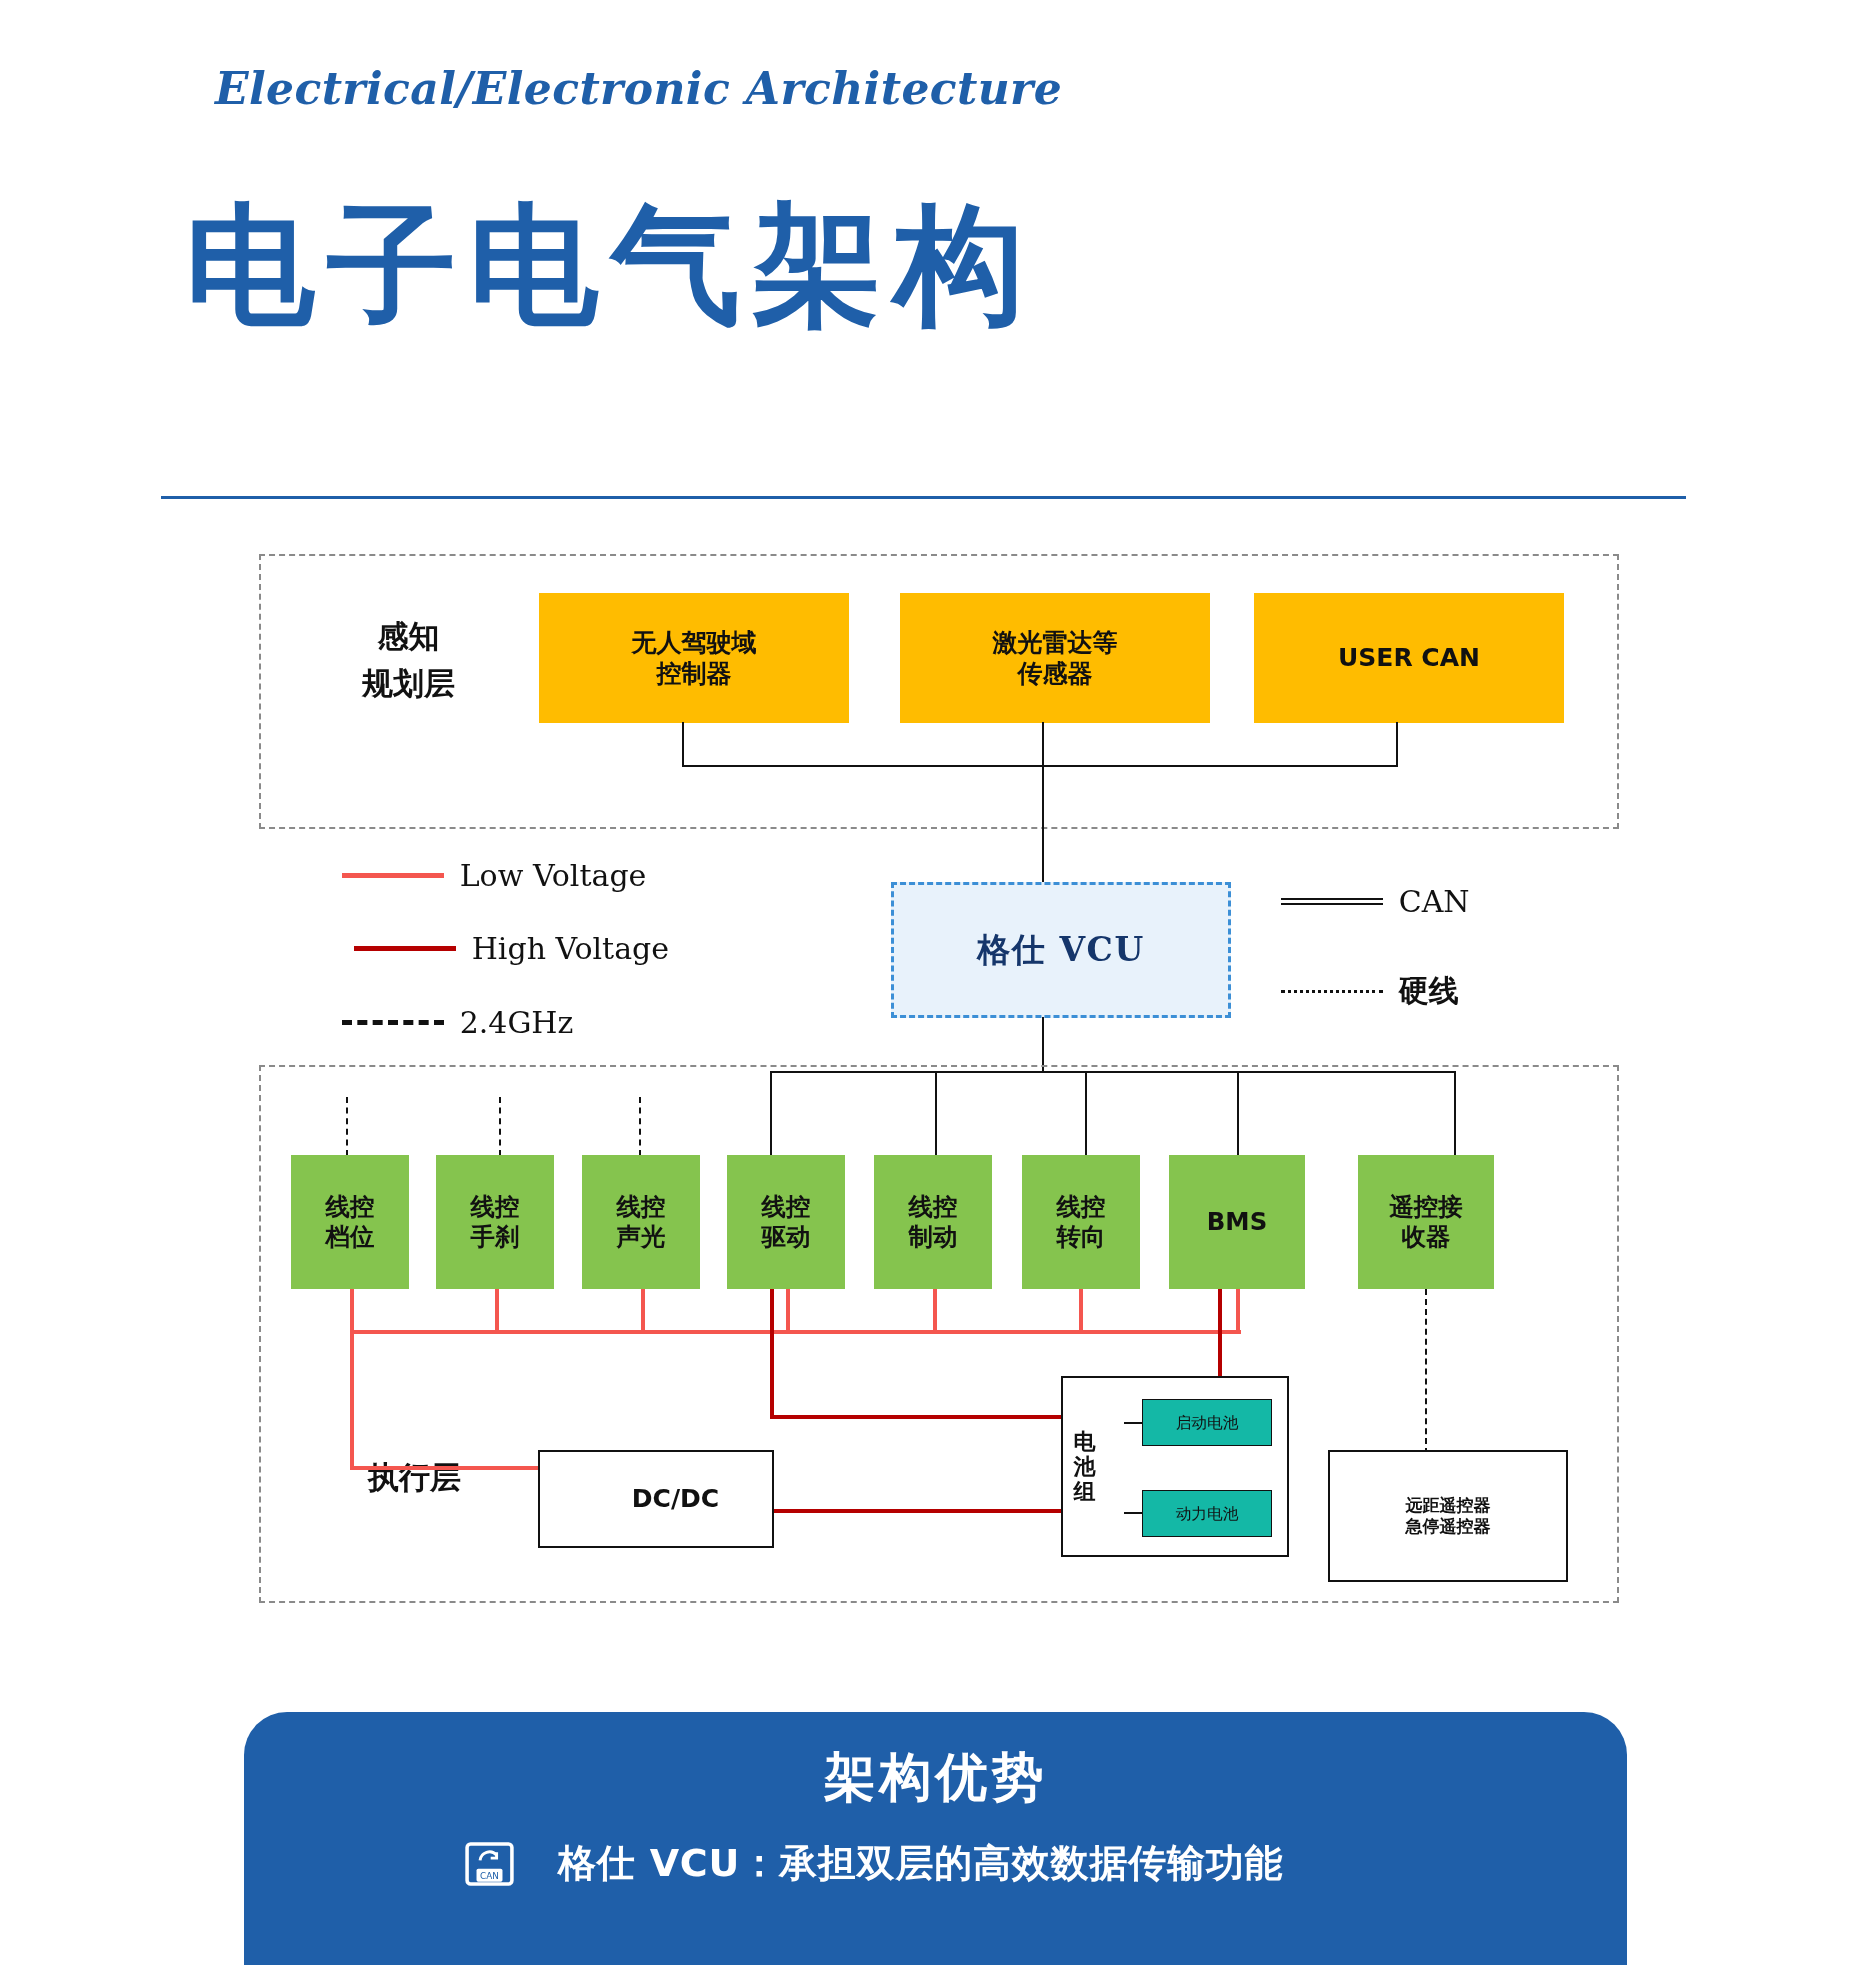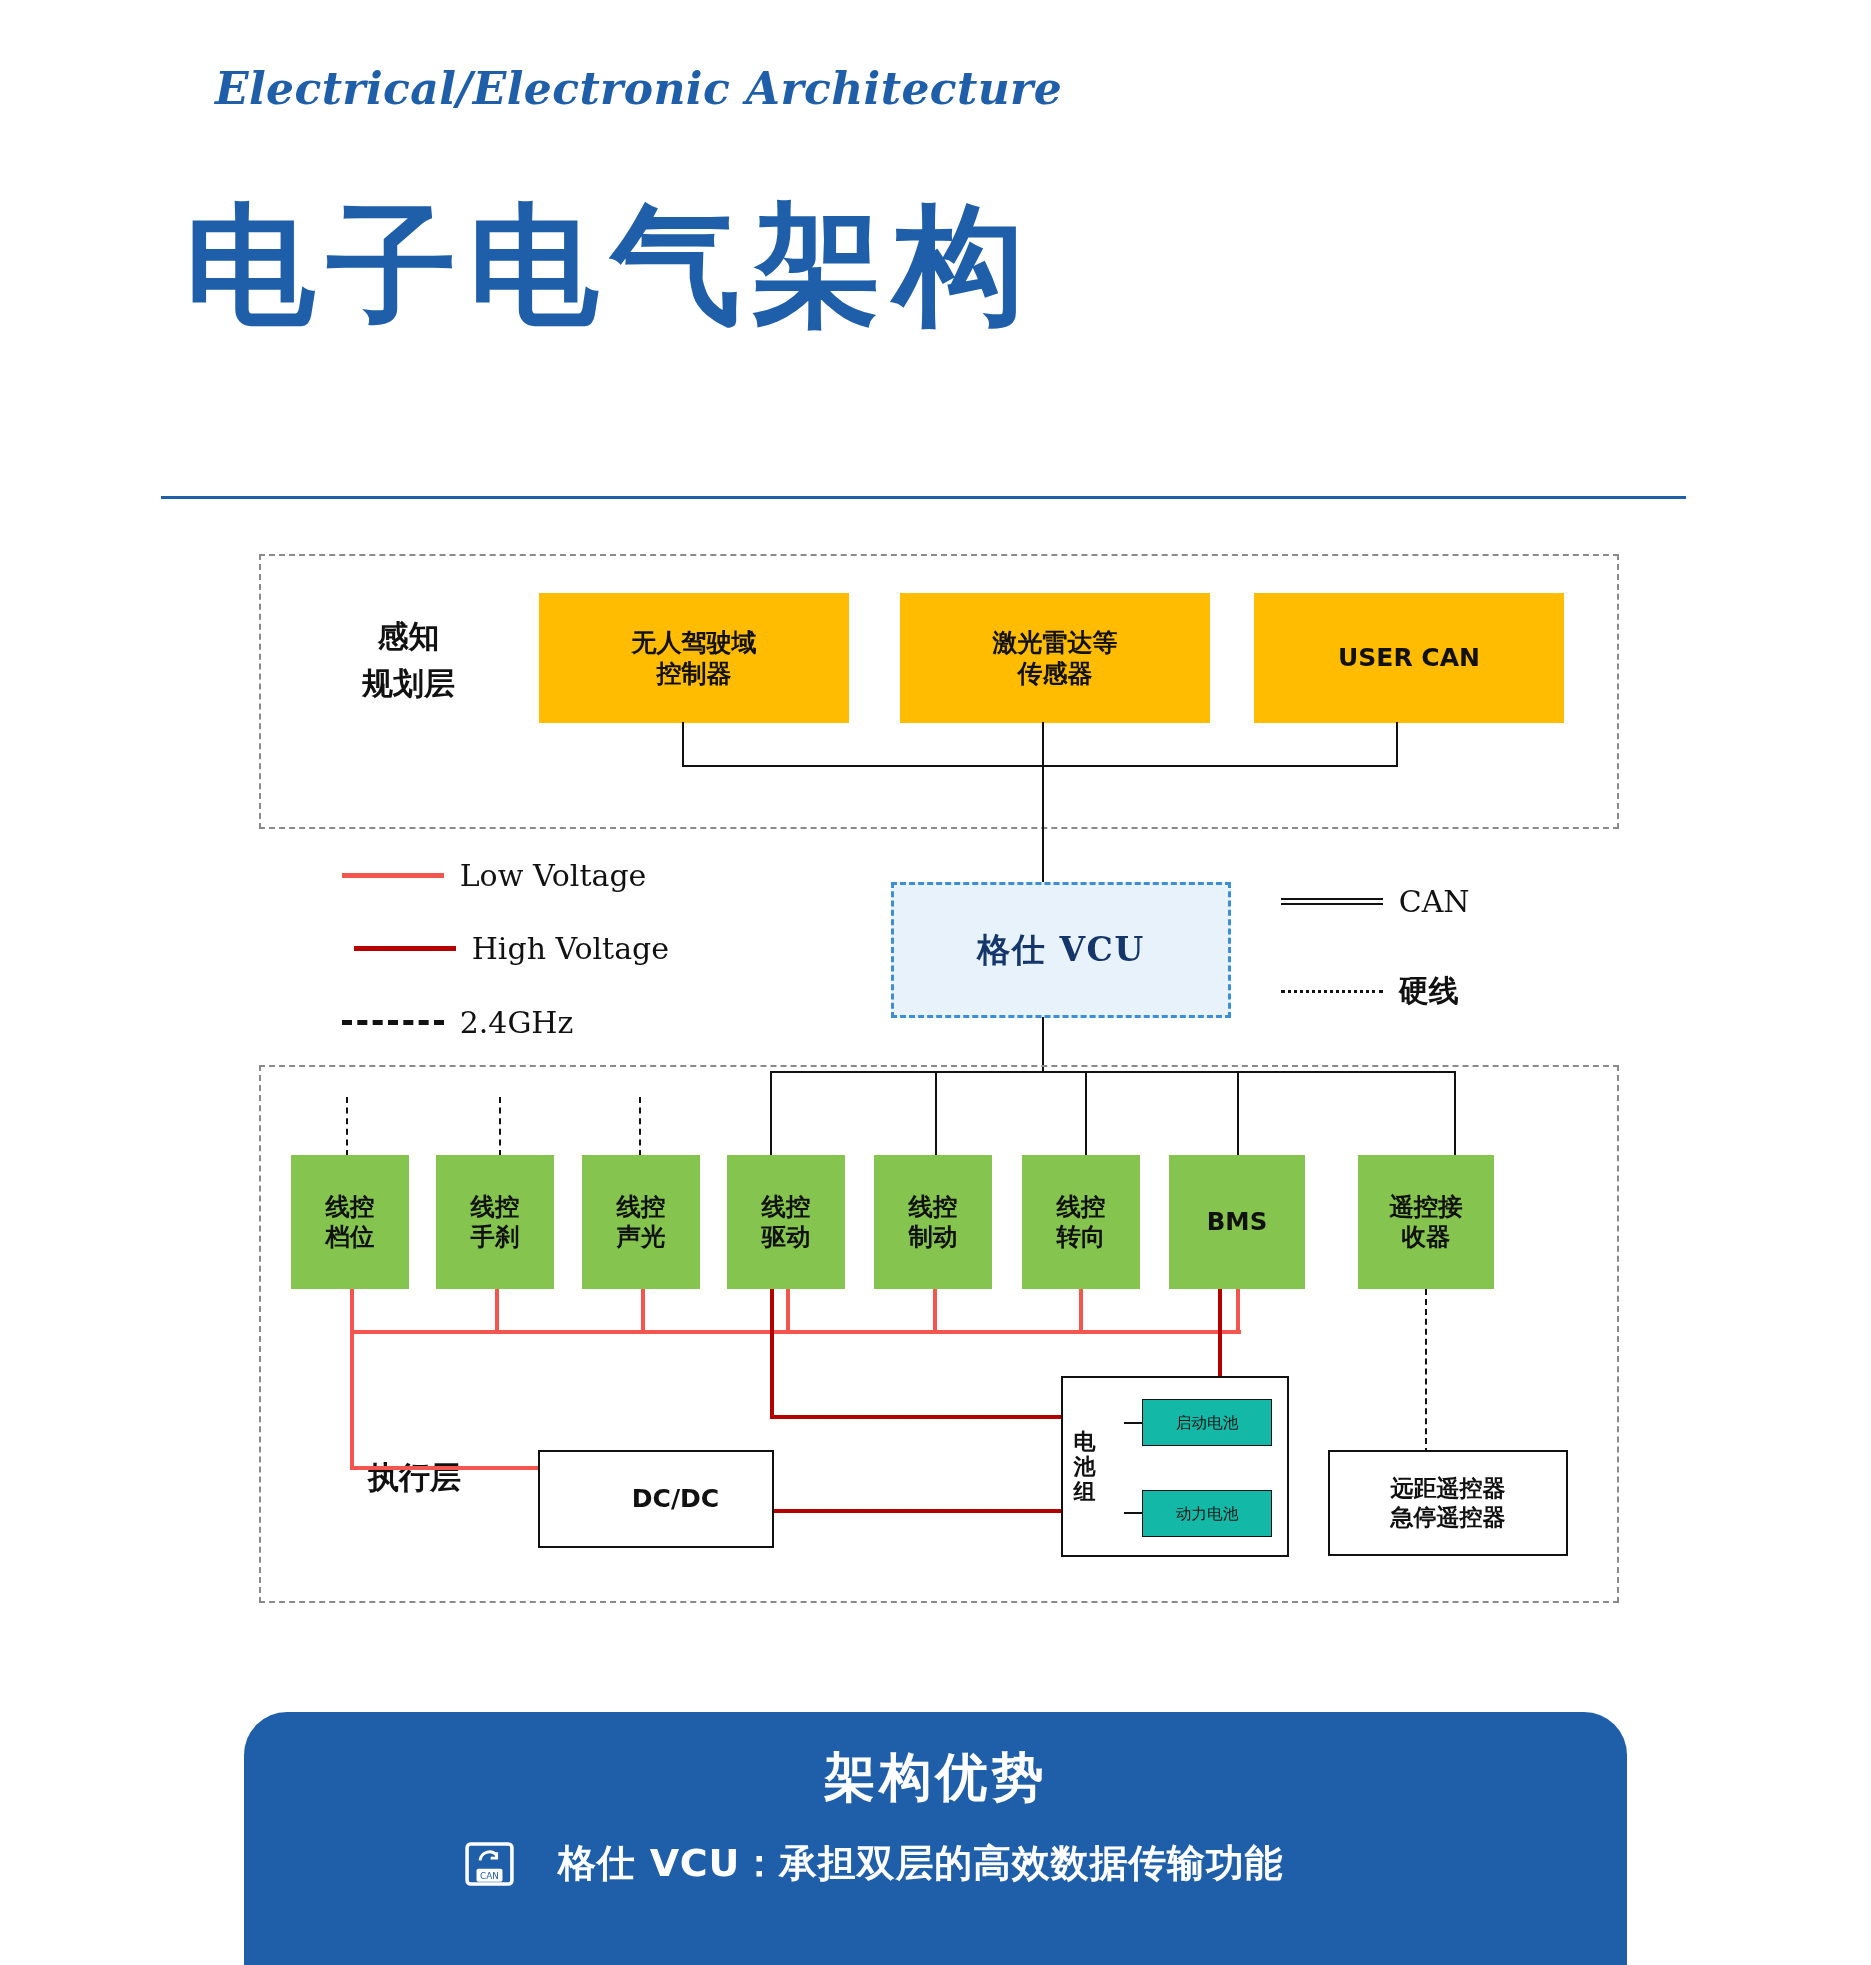"远距遥控器" div.node { font-size: 23px -> 17px; height: 106px -> 132px }
